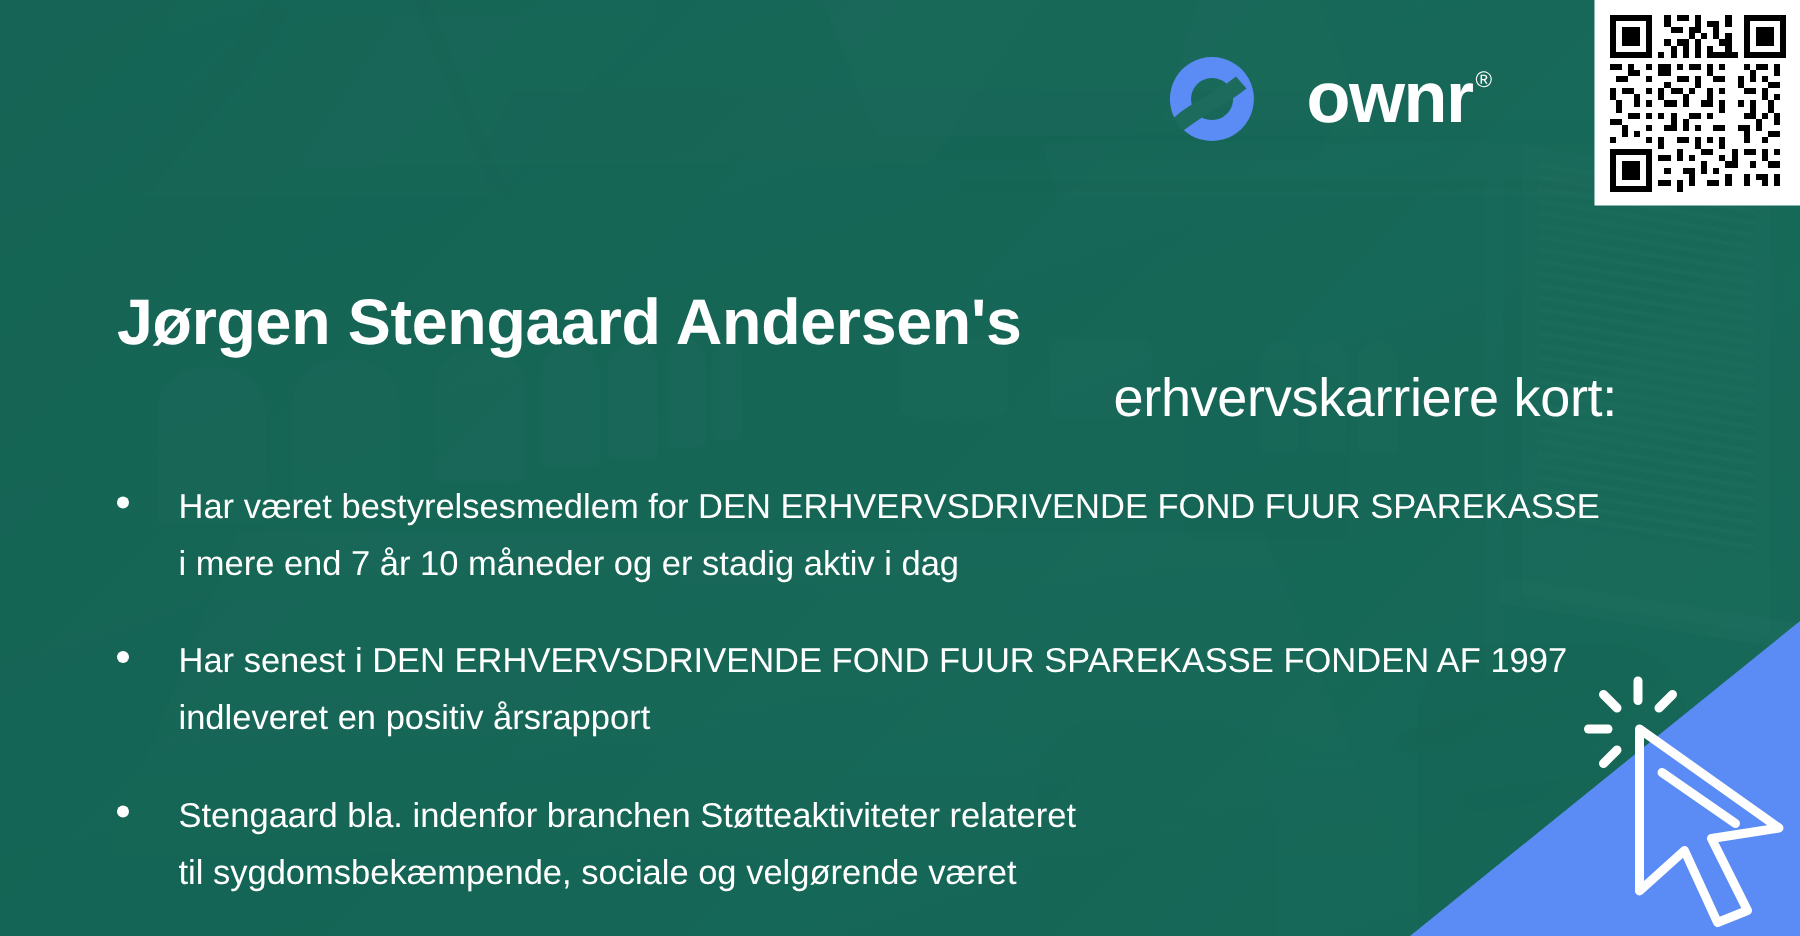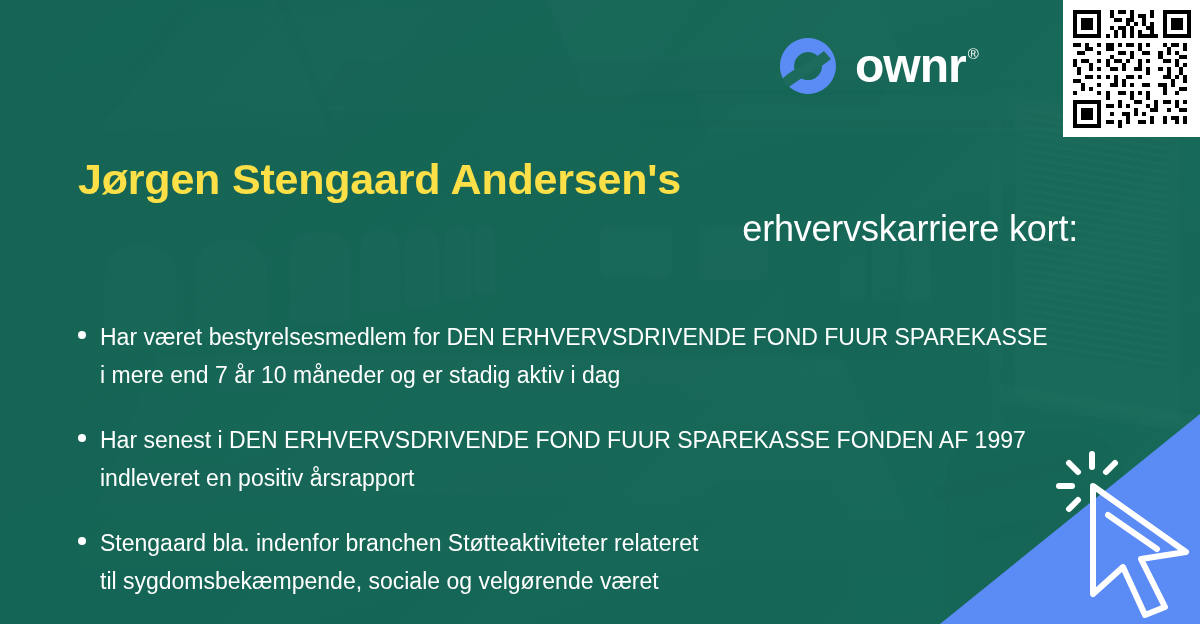"ownr" .logo-text { margin-left: none -> 16px }
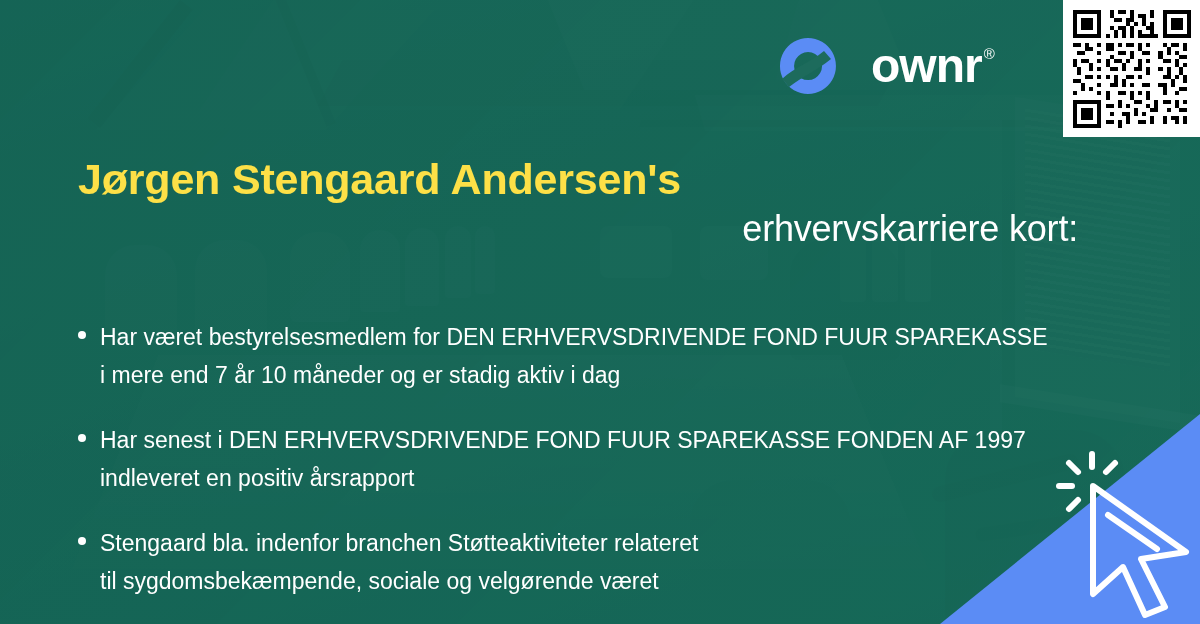"Jørgen Stengaard Andersen's" .headline .l1 { color: #fde047 -> #ffffff; margin-top: none -> 36px }
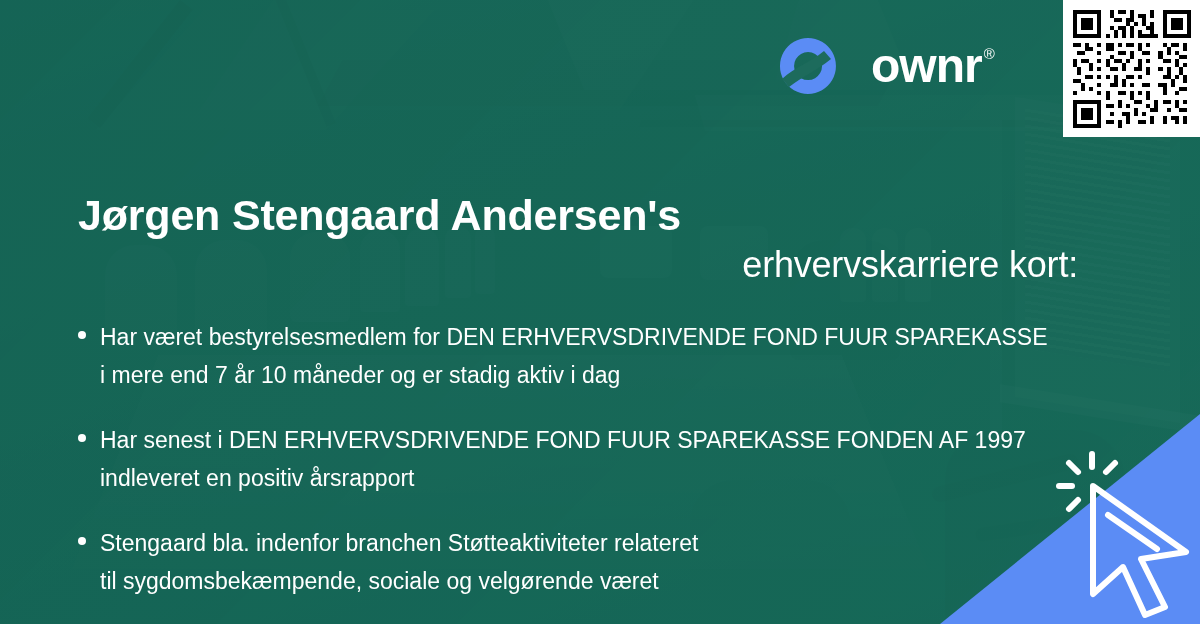"Har været bestyrelsesmedlem for DEN" .btext { margin-left: none -> 19px }
